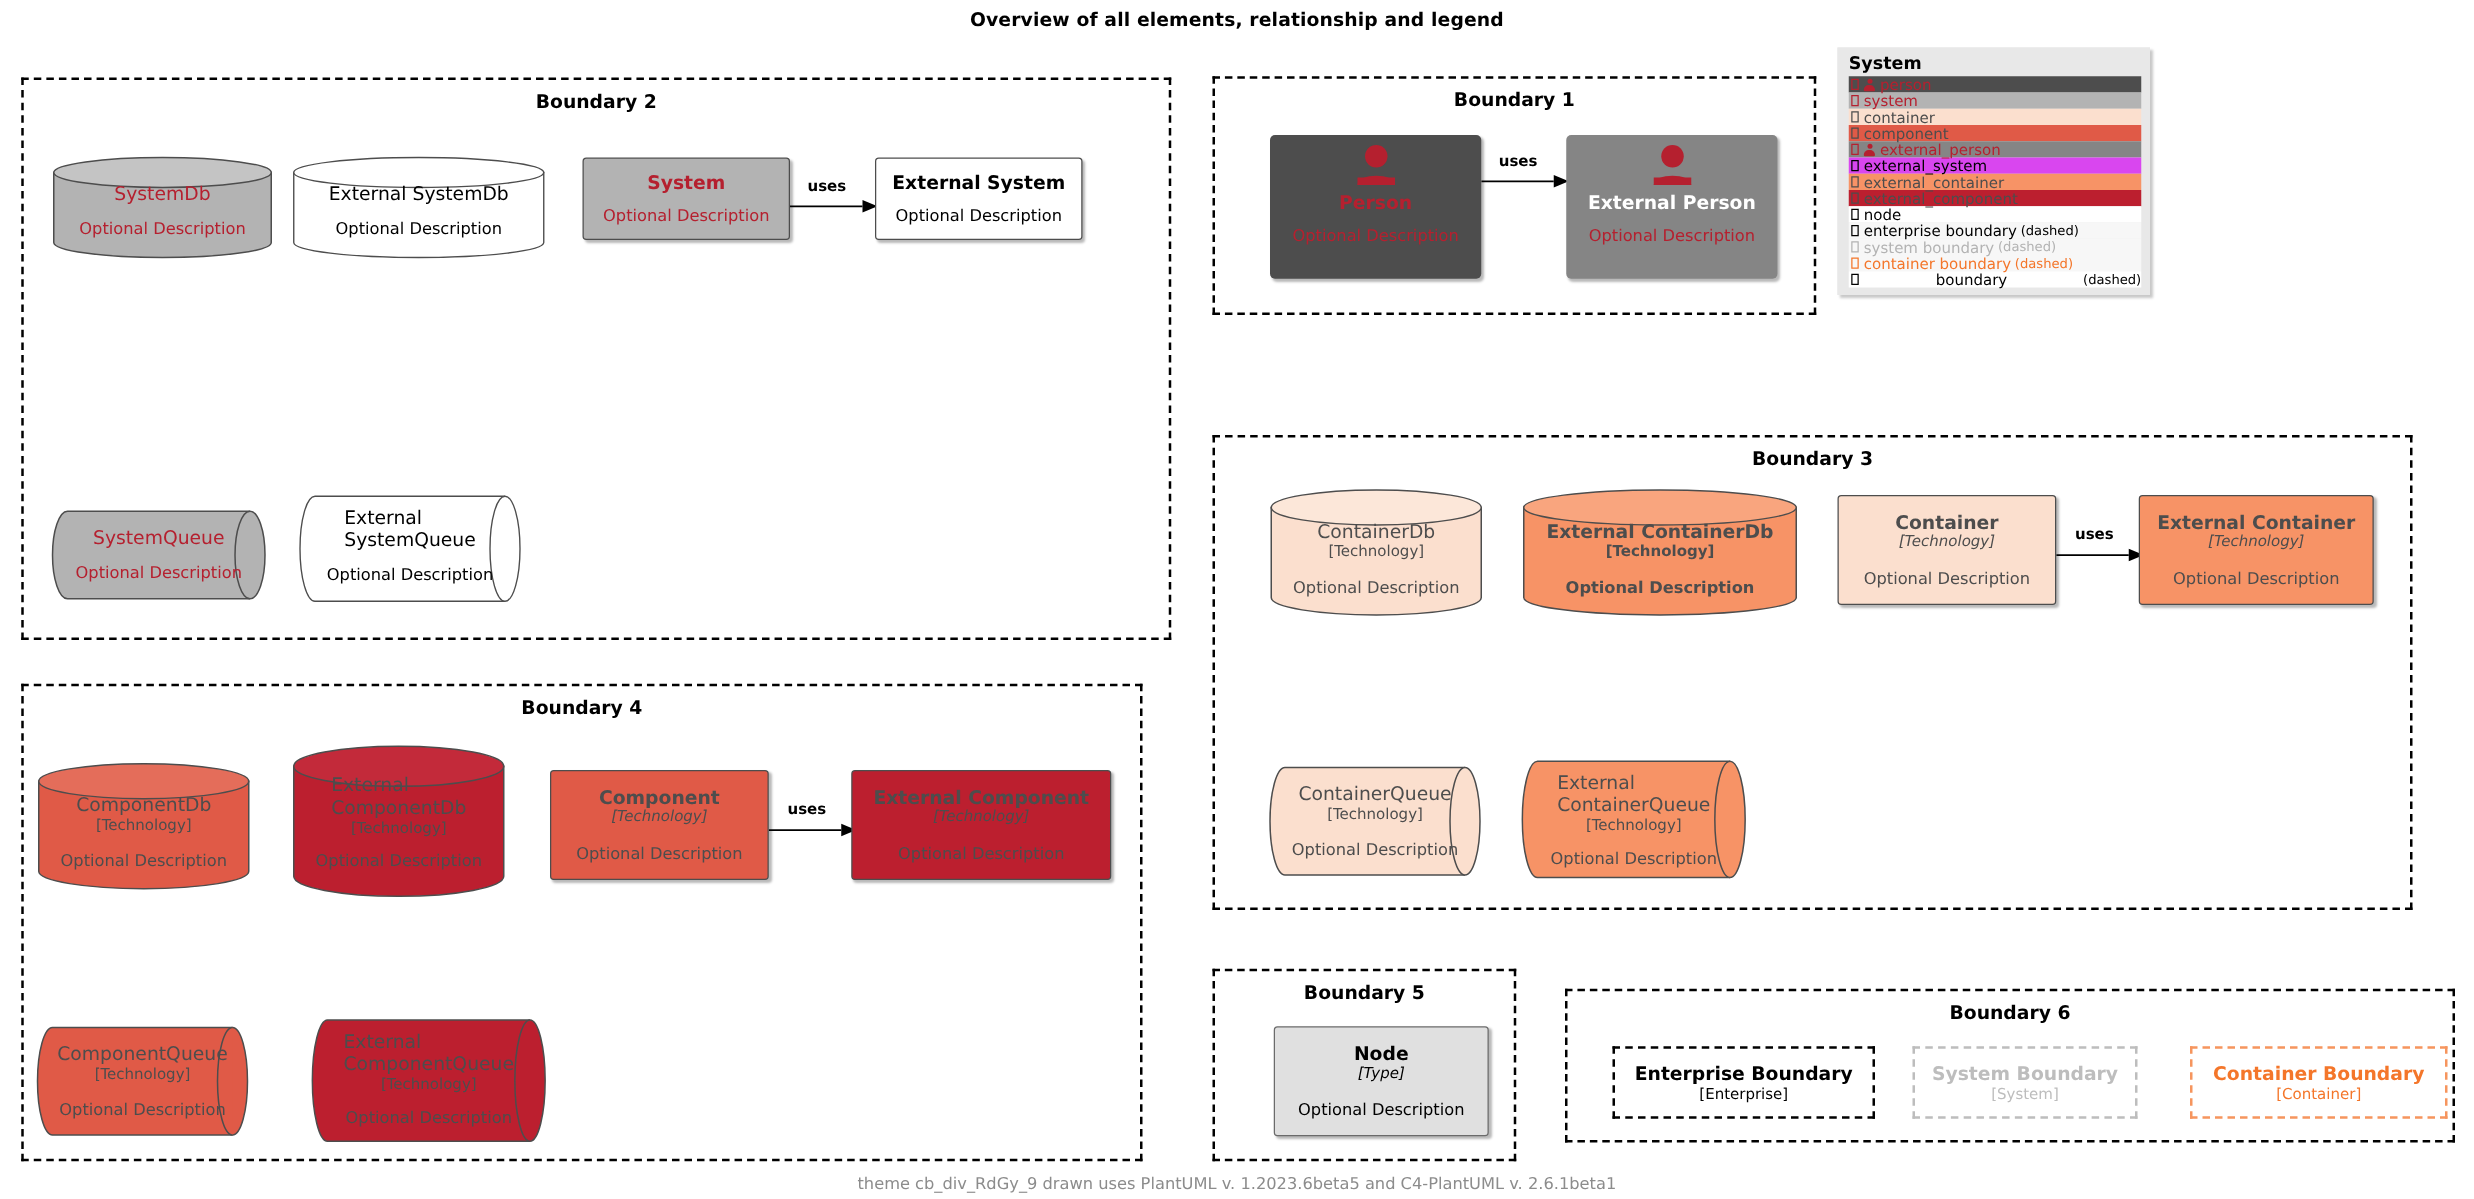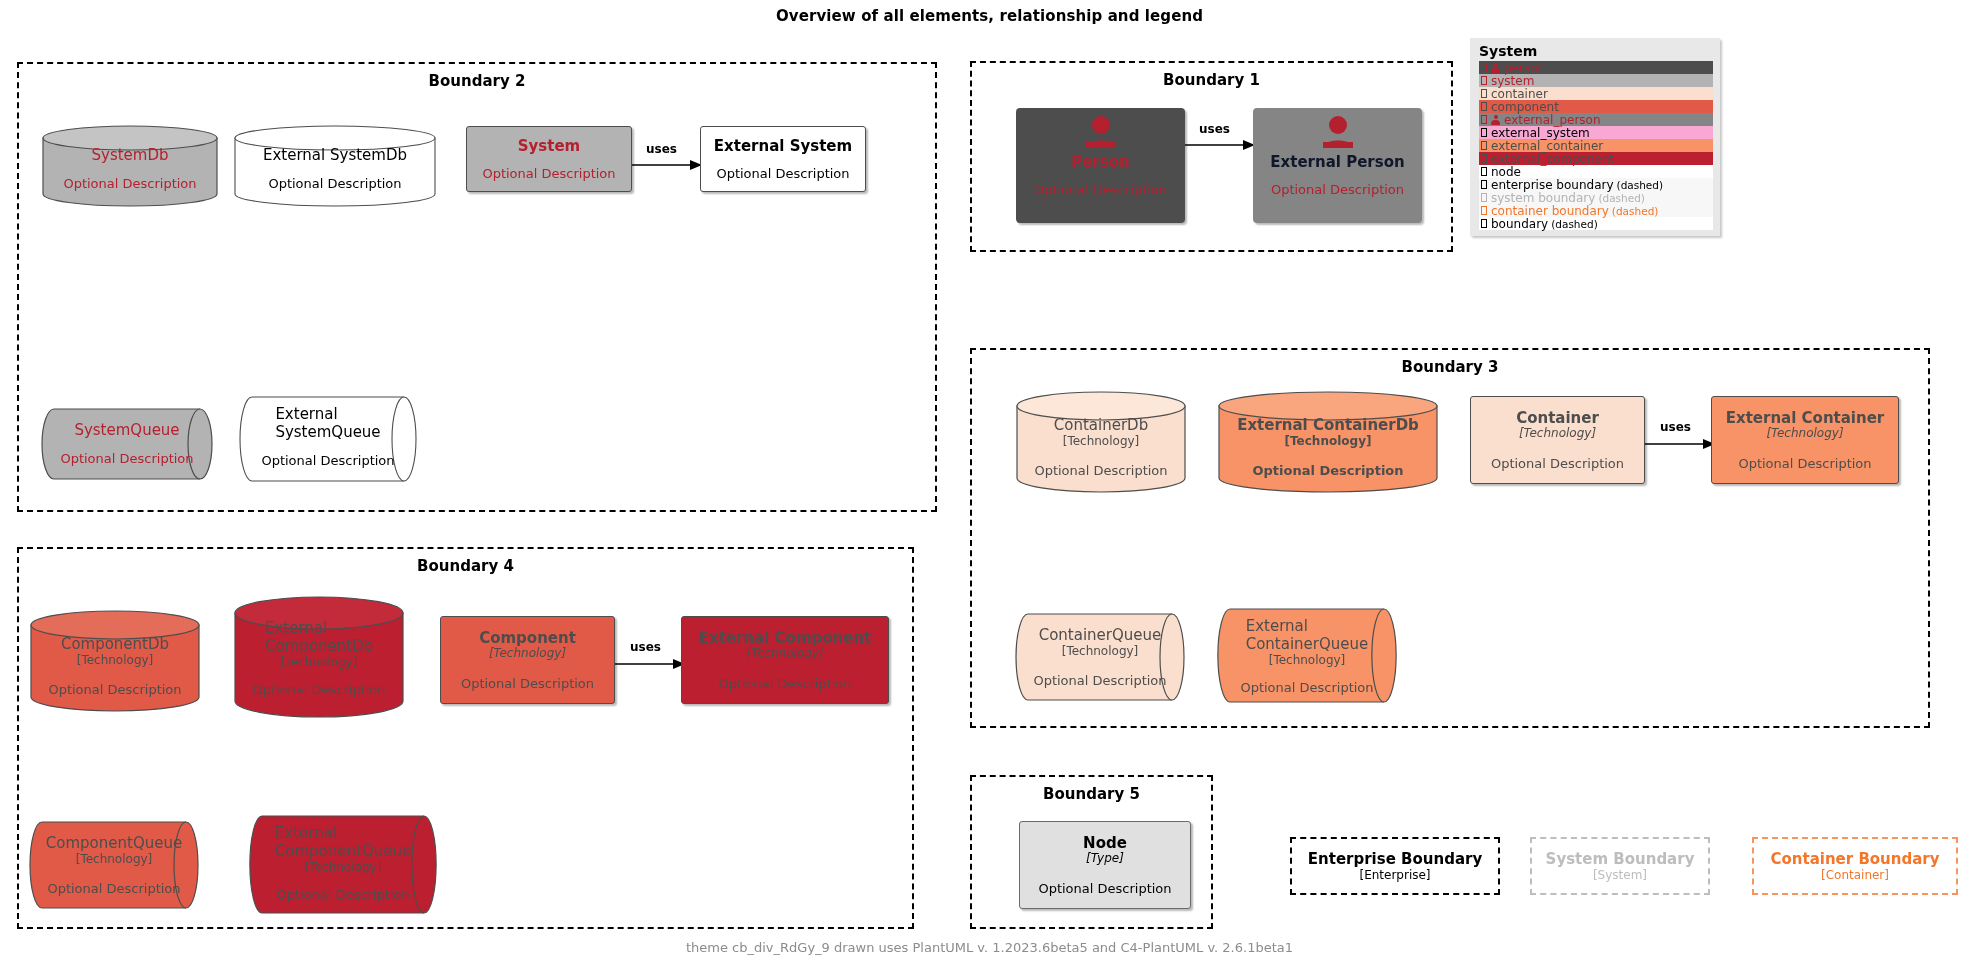"external_system" div.lg-row { background: #f9a8d4 -> #d946ef }
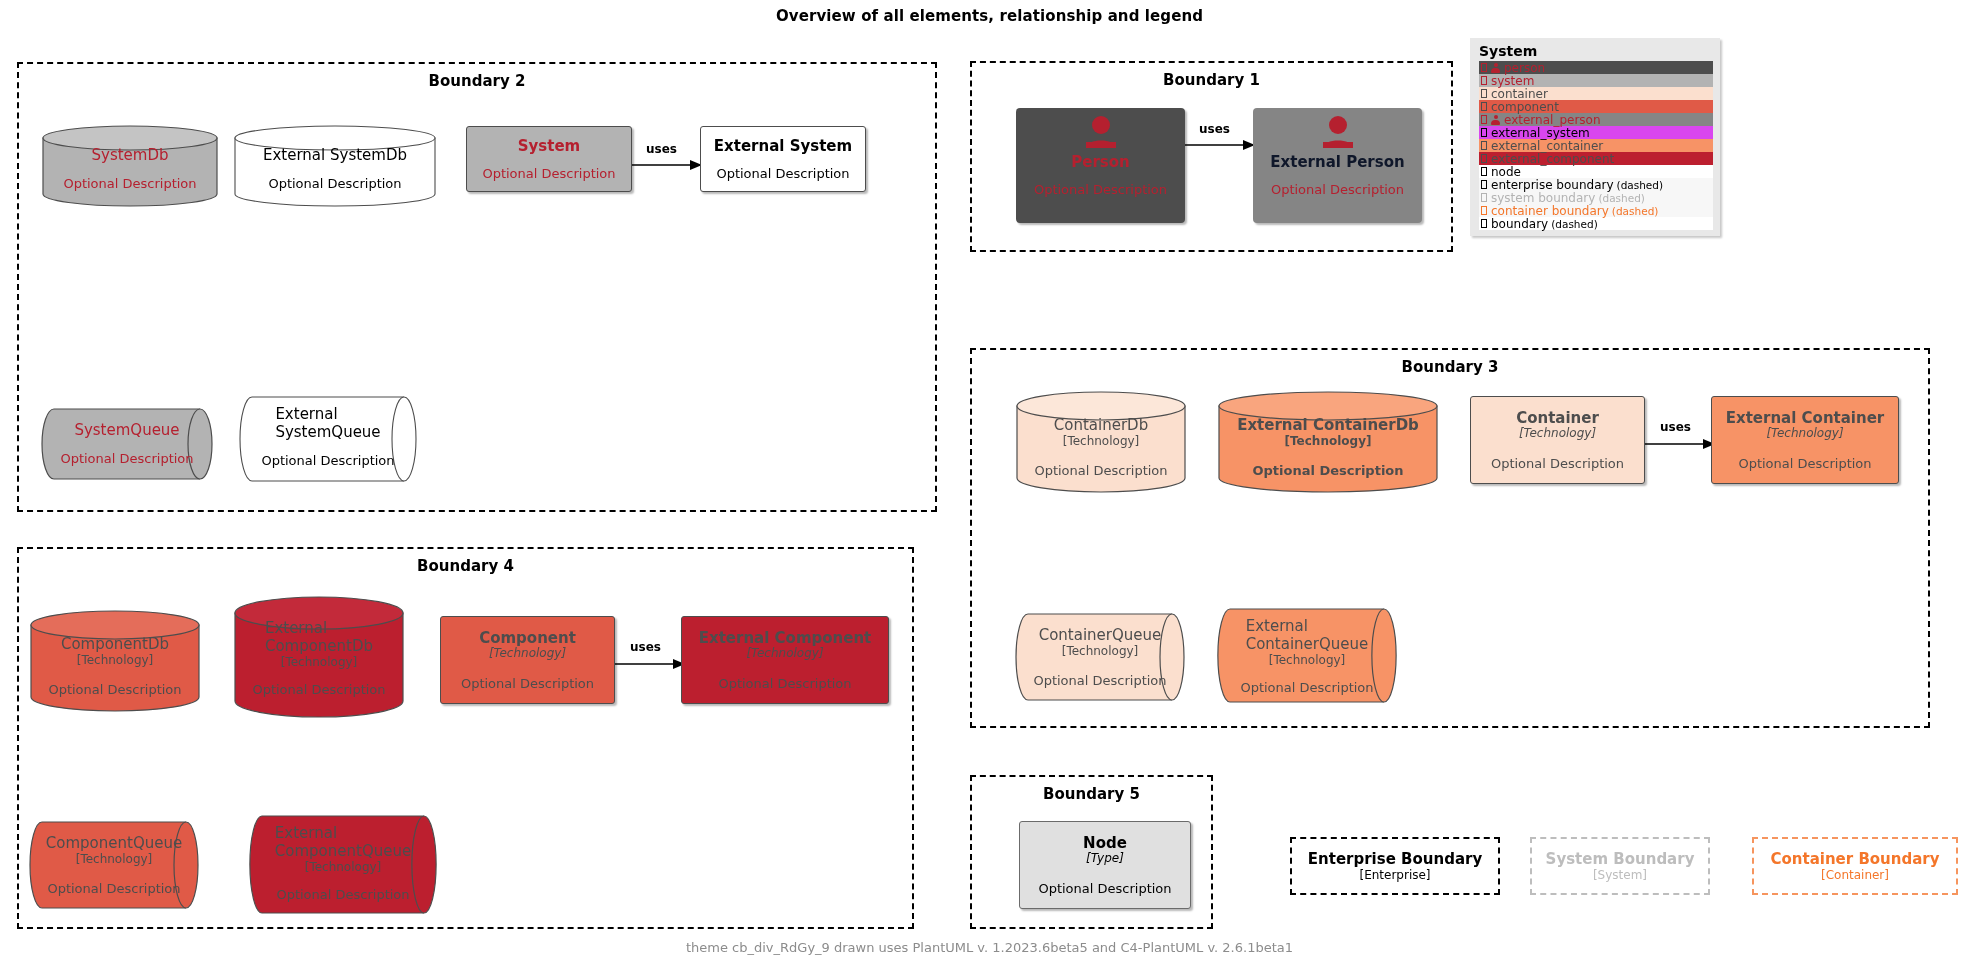"External Person" div.nm { color: #0f172a -> #ffffff }
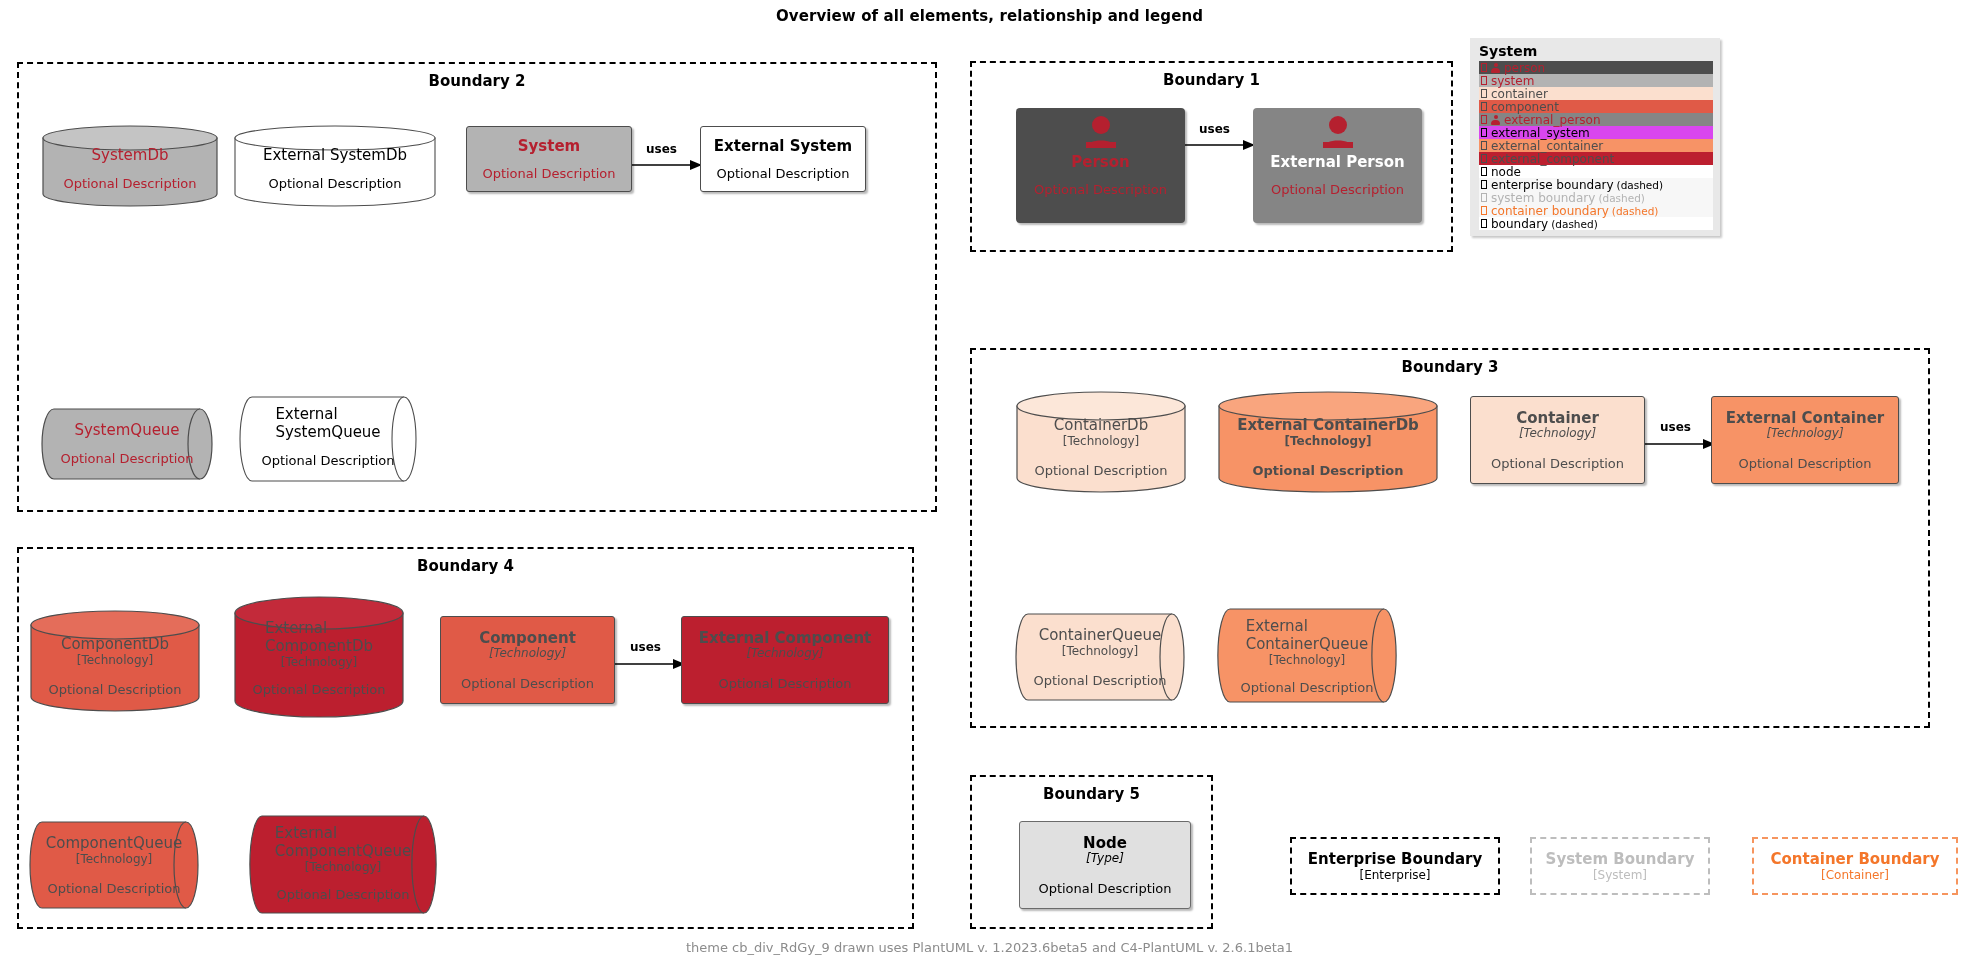"boundary" div.lg-row { justify-content: none -> space-between }
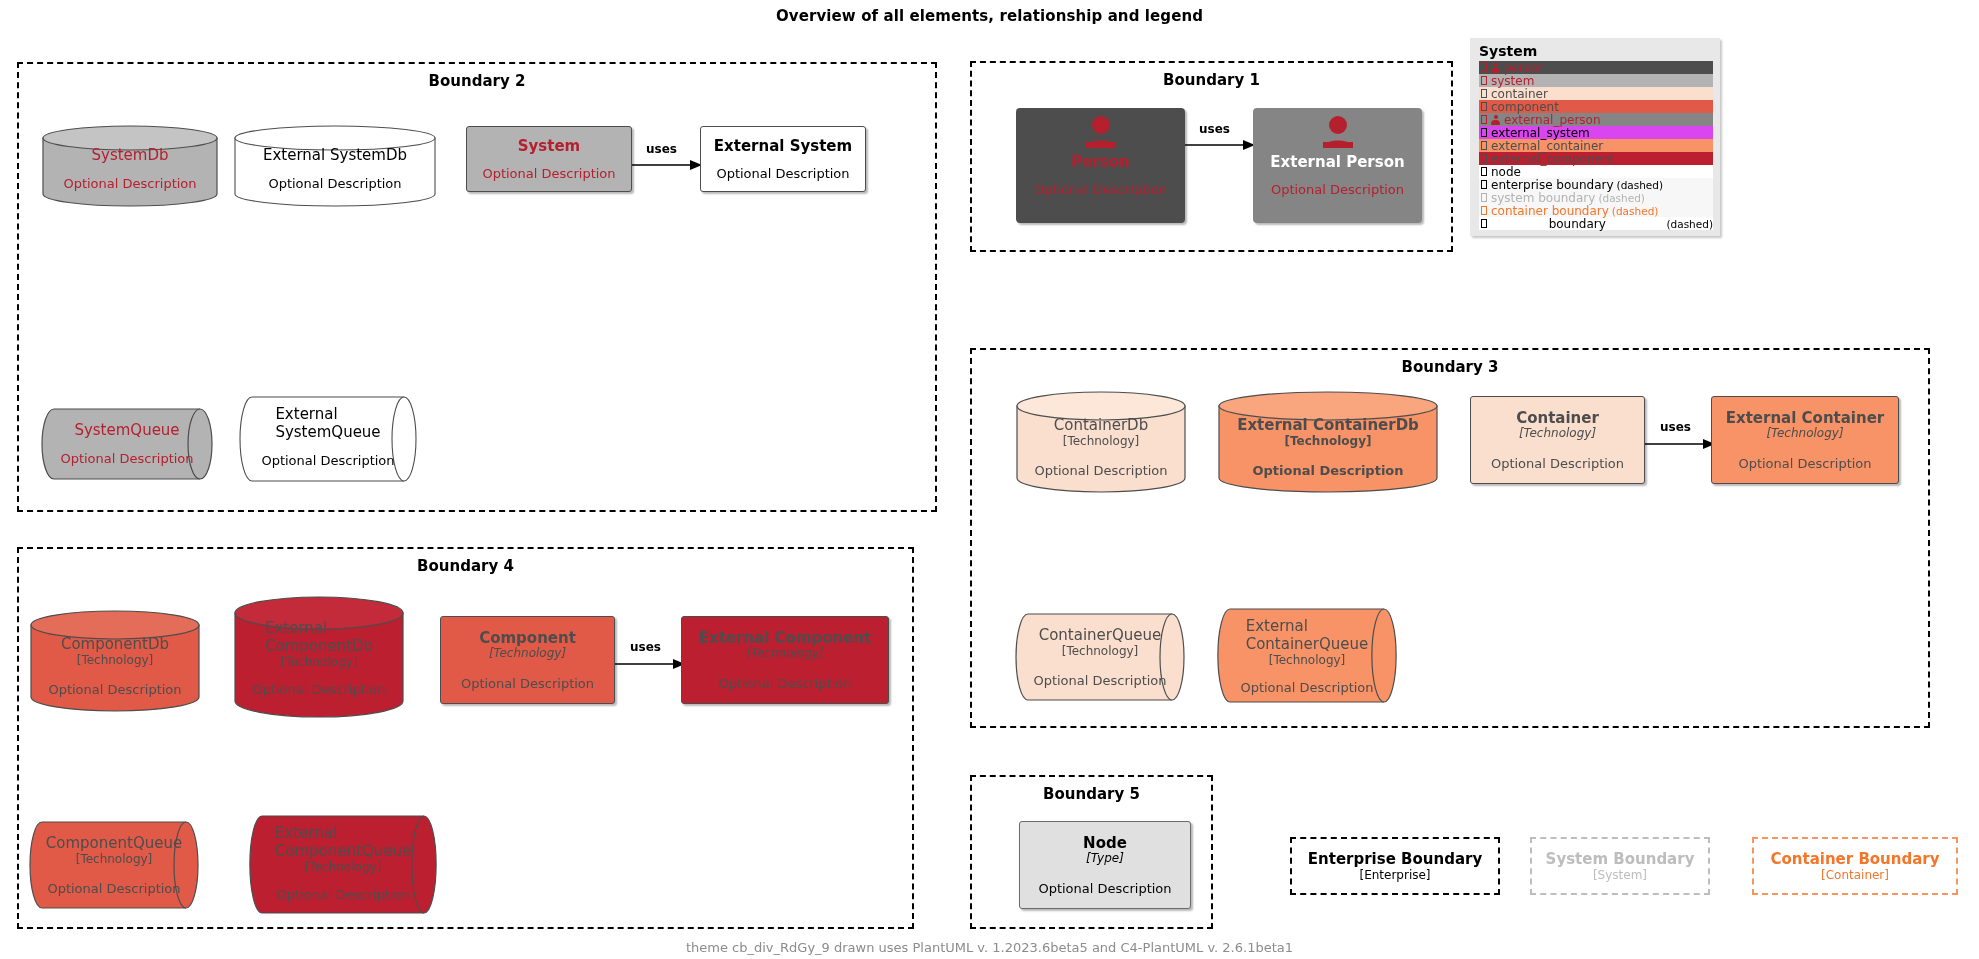"Boundary 6" div.abs { html: none -> <div> <div>Boundary 6</div> </div> }
